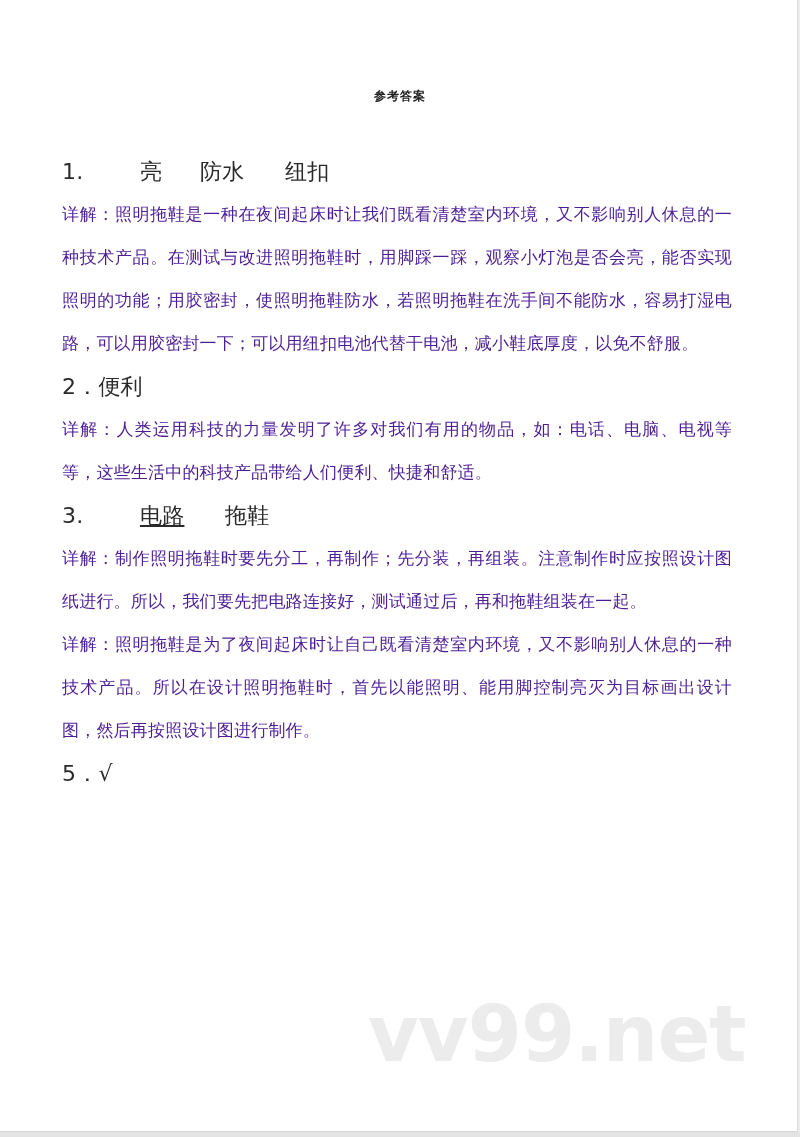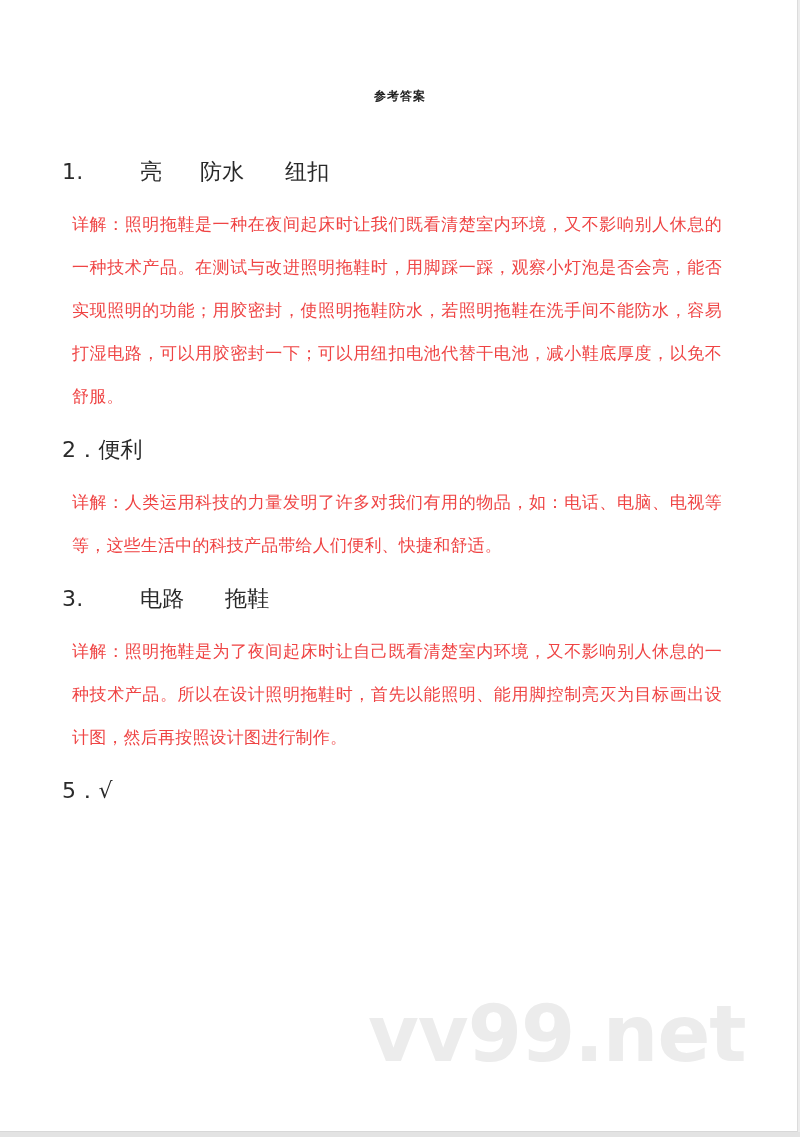"详解：照明拖鞋是一种在夜间起床时让我们既看清楚室内环境，又不影响别人休息的一种技" .detail { color: #ef4444 -> #4c1d95; margin: 10px -> 0 }
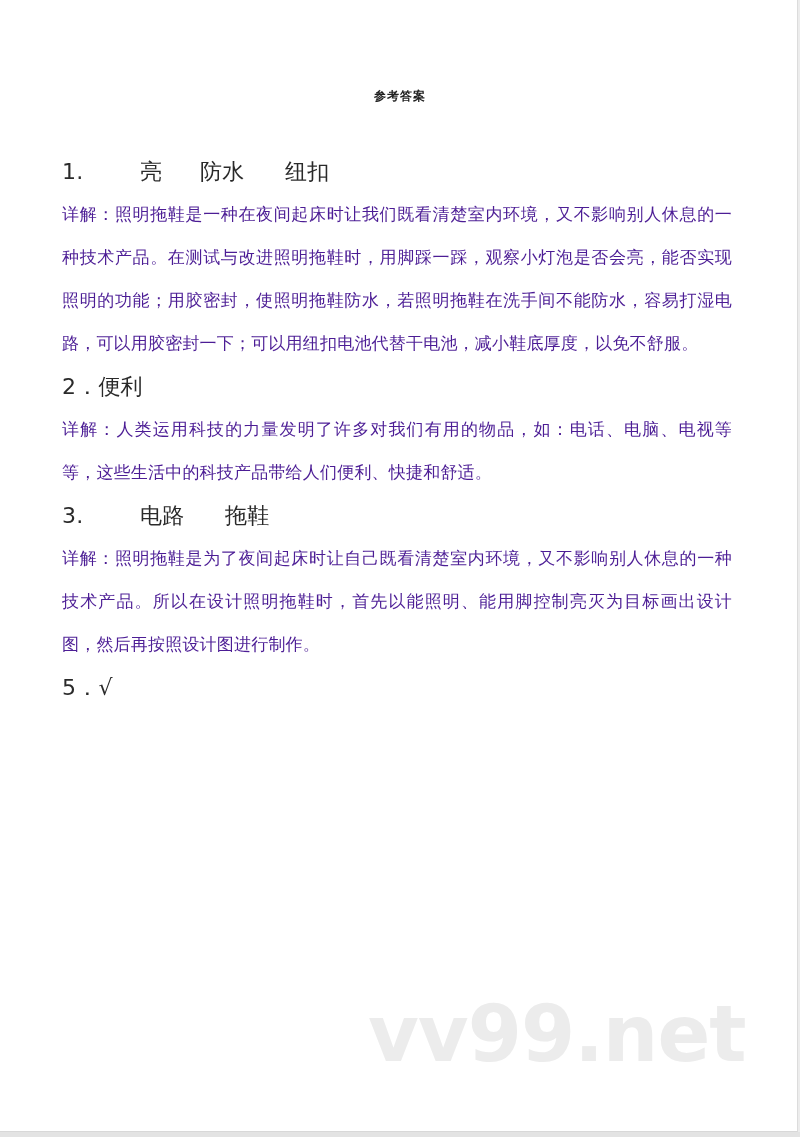"电路" .blank.w3 { text-decoration: none -> underline }
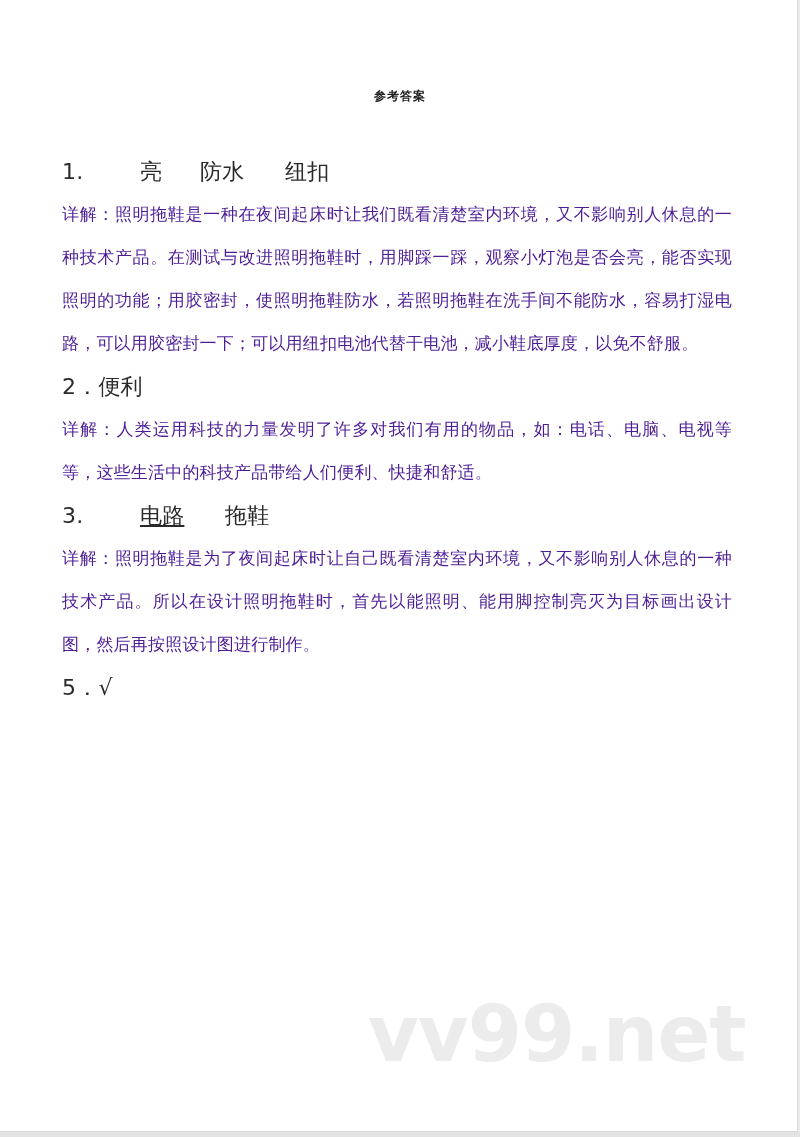"详解：制作照明拖鞋时要先分工，再制作；先分装，再组装。注意制作时应按照设计图纸进" p.detail { html: none -> <p><span>详解：</span><span>制作照明拖鞋时要先分工，再制作；先分装，再组装。注意制作时应按照设计图纸进行。所以，我们要先把电路连接好，测试通过后，再和拖鞋组装在一起。</span></p> }
